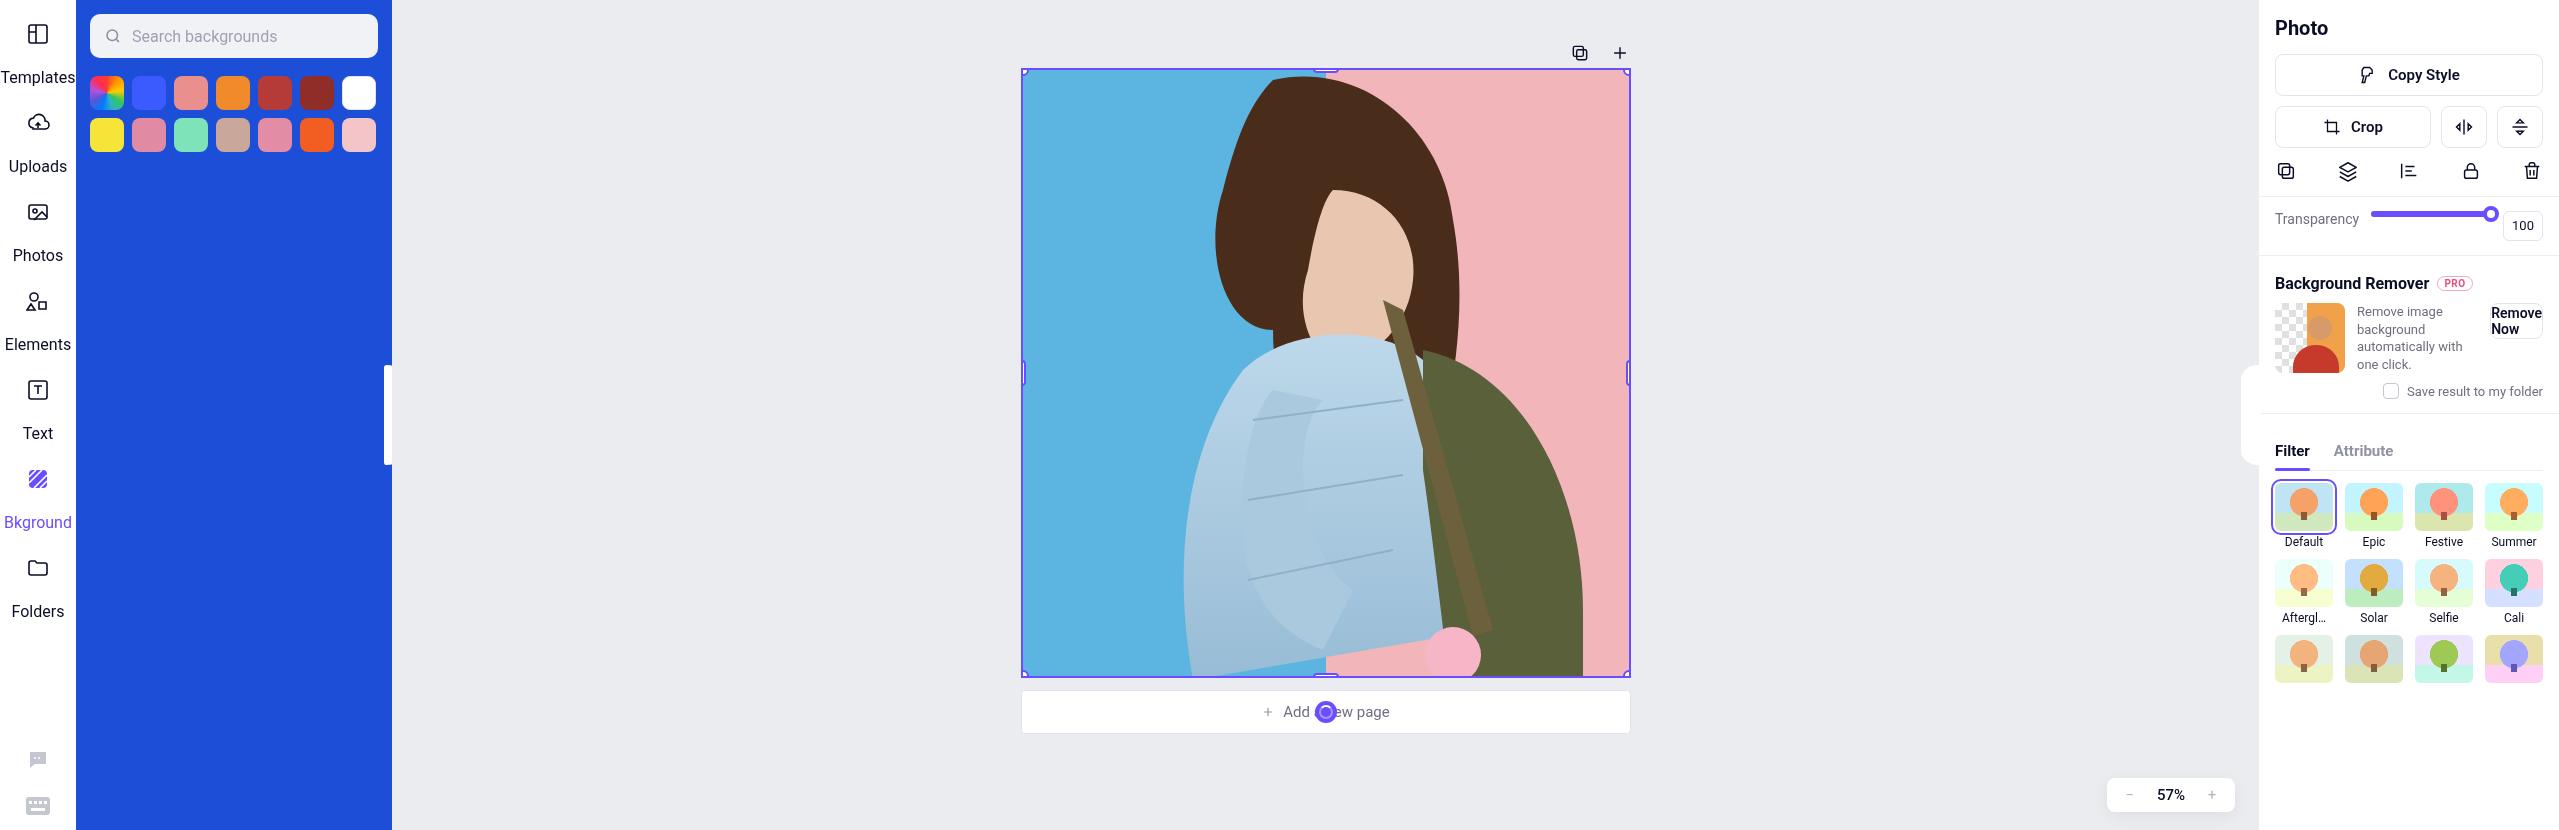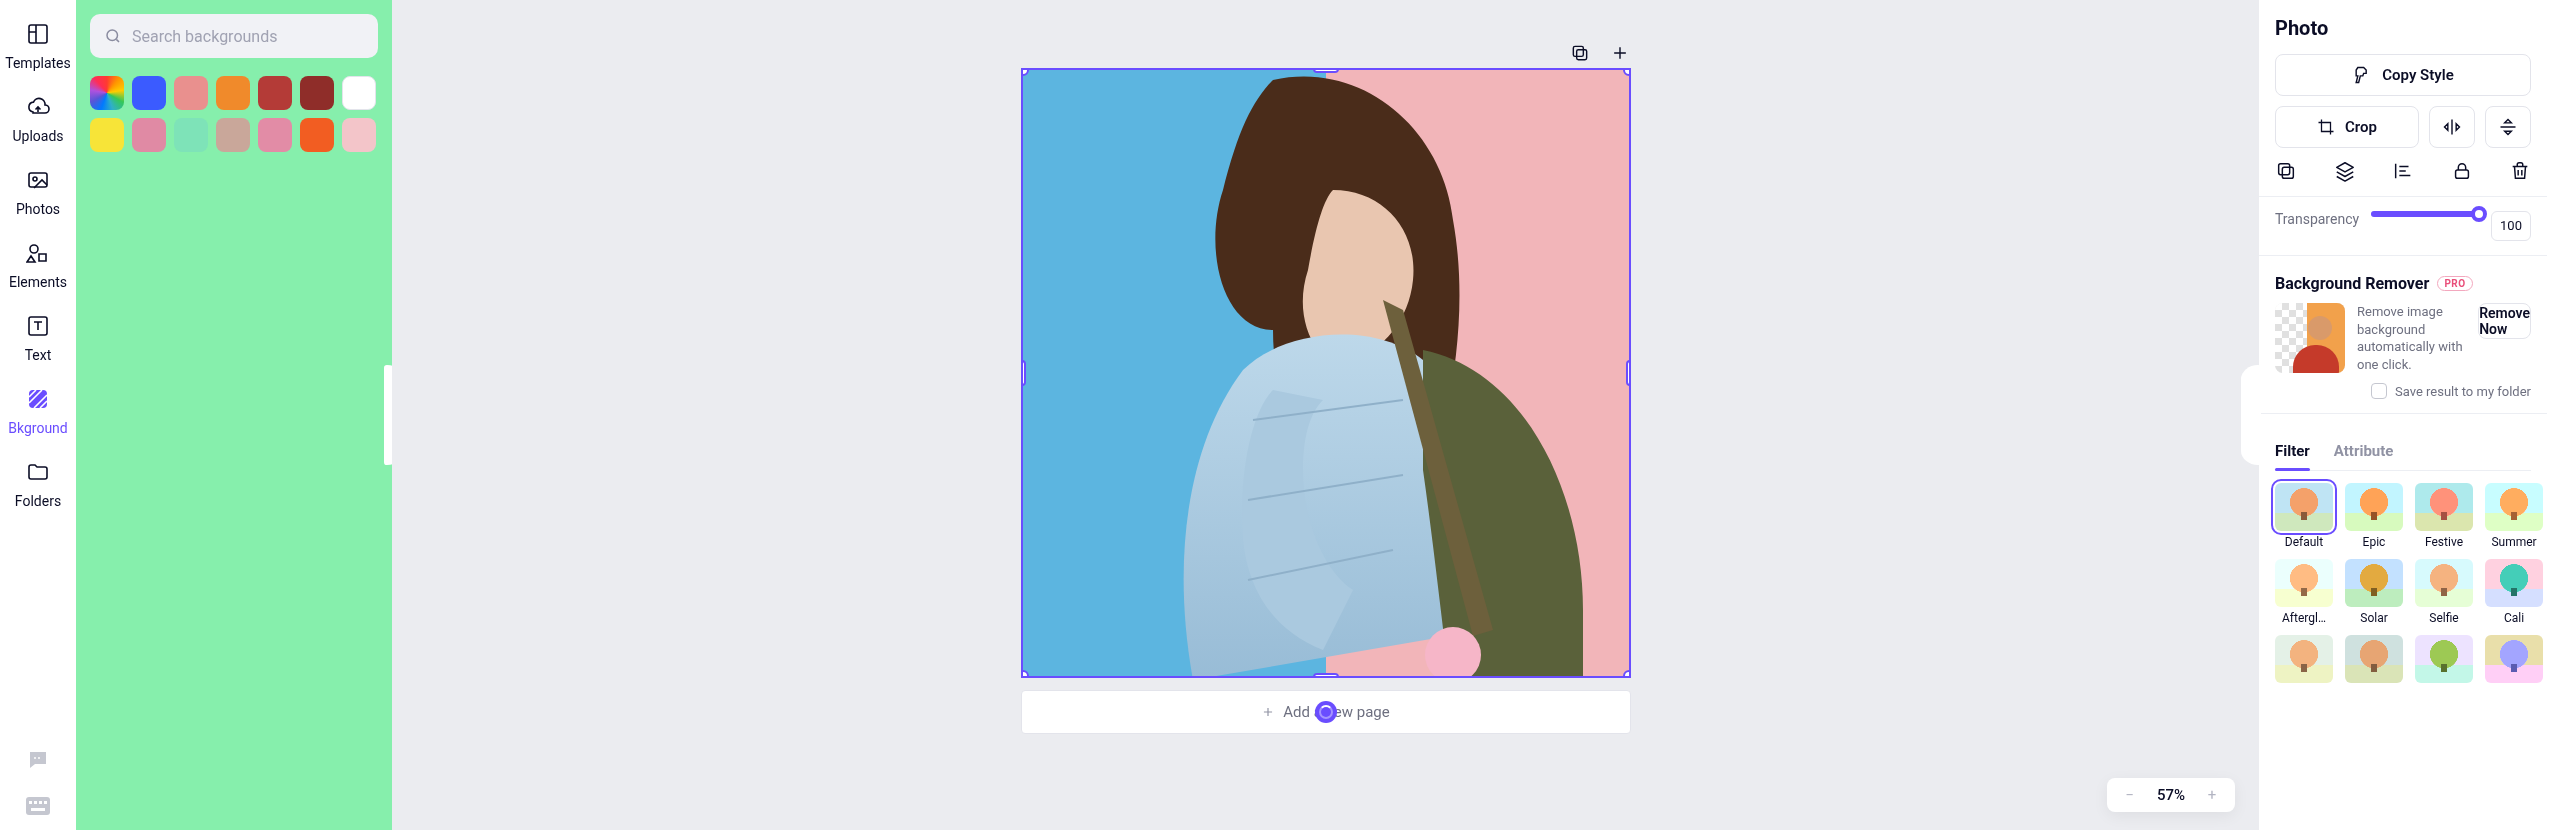"Search backgrounds" .panel { background: #86efac -> #1d4ed8 }
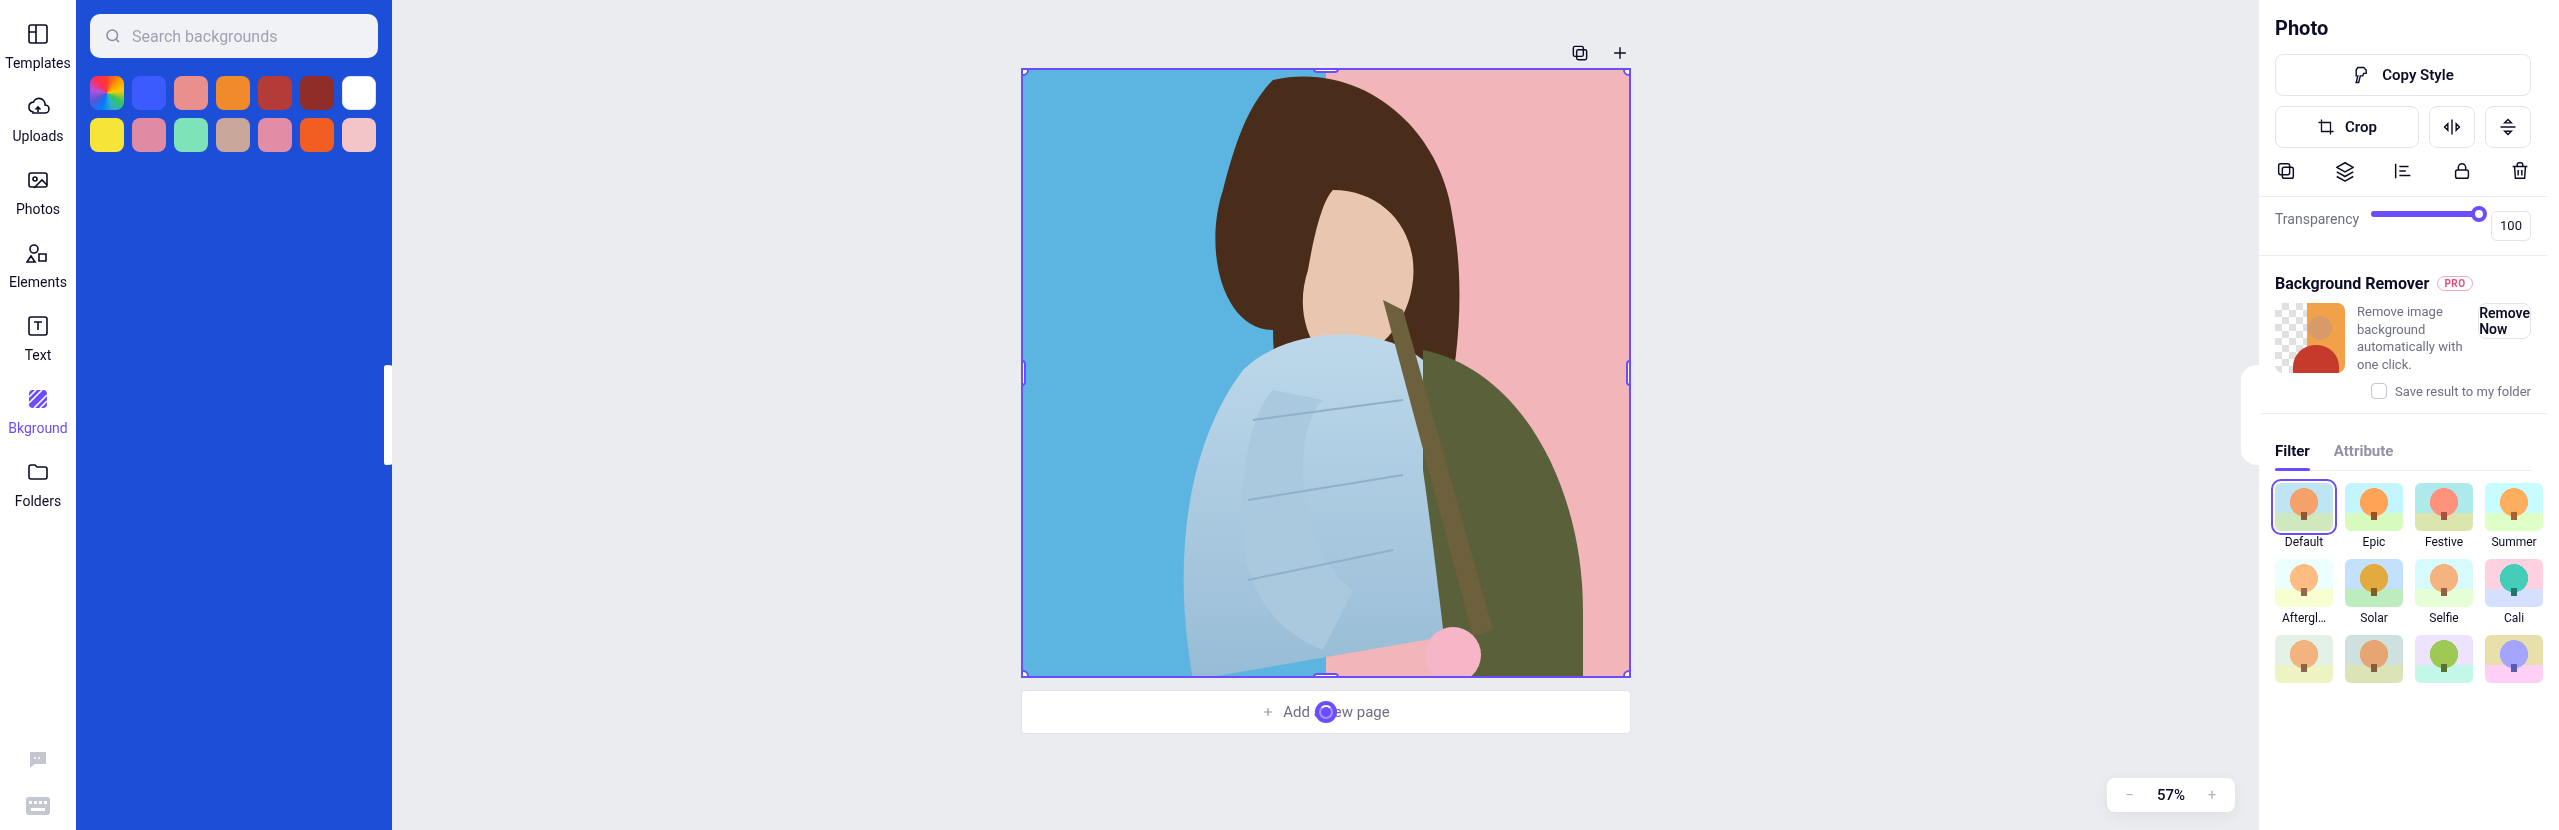"Photo" .props { padding: 16px 28px 0 16px -> 16px 16px 0 16px }
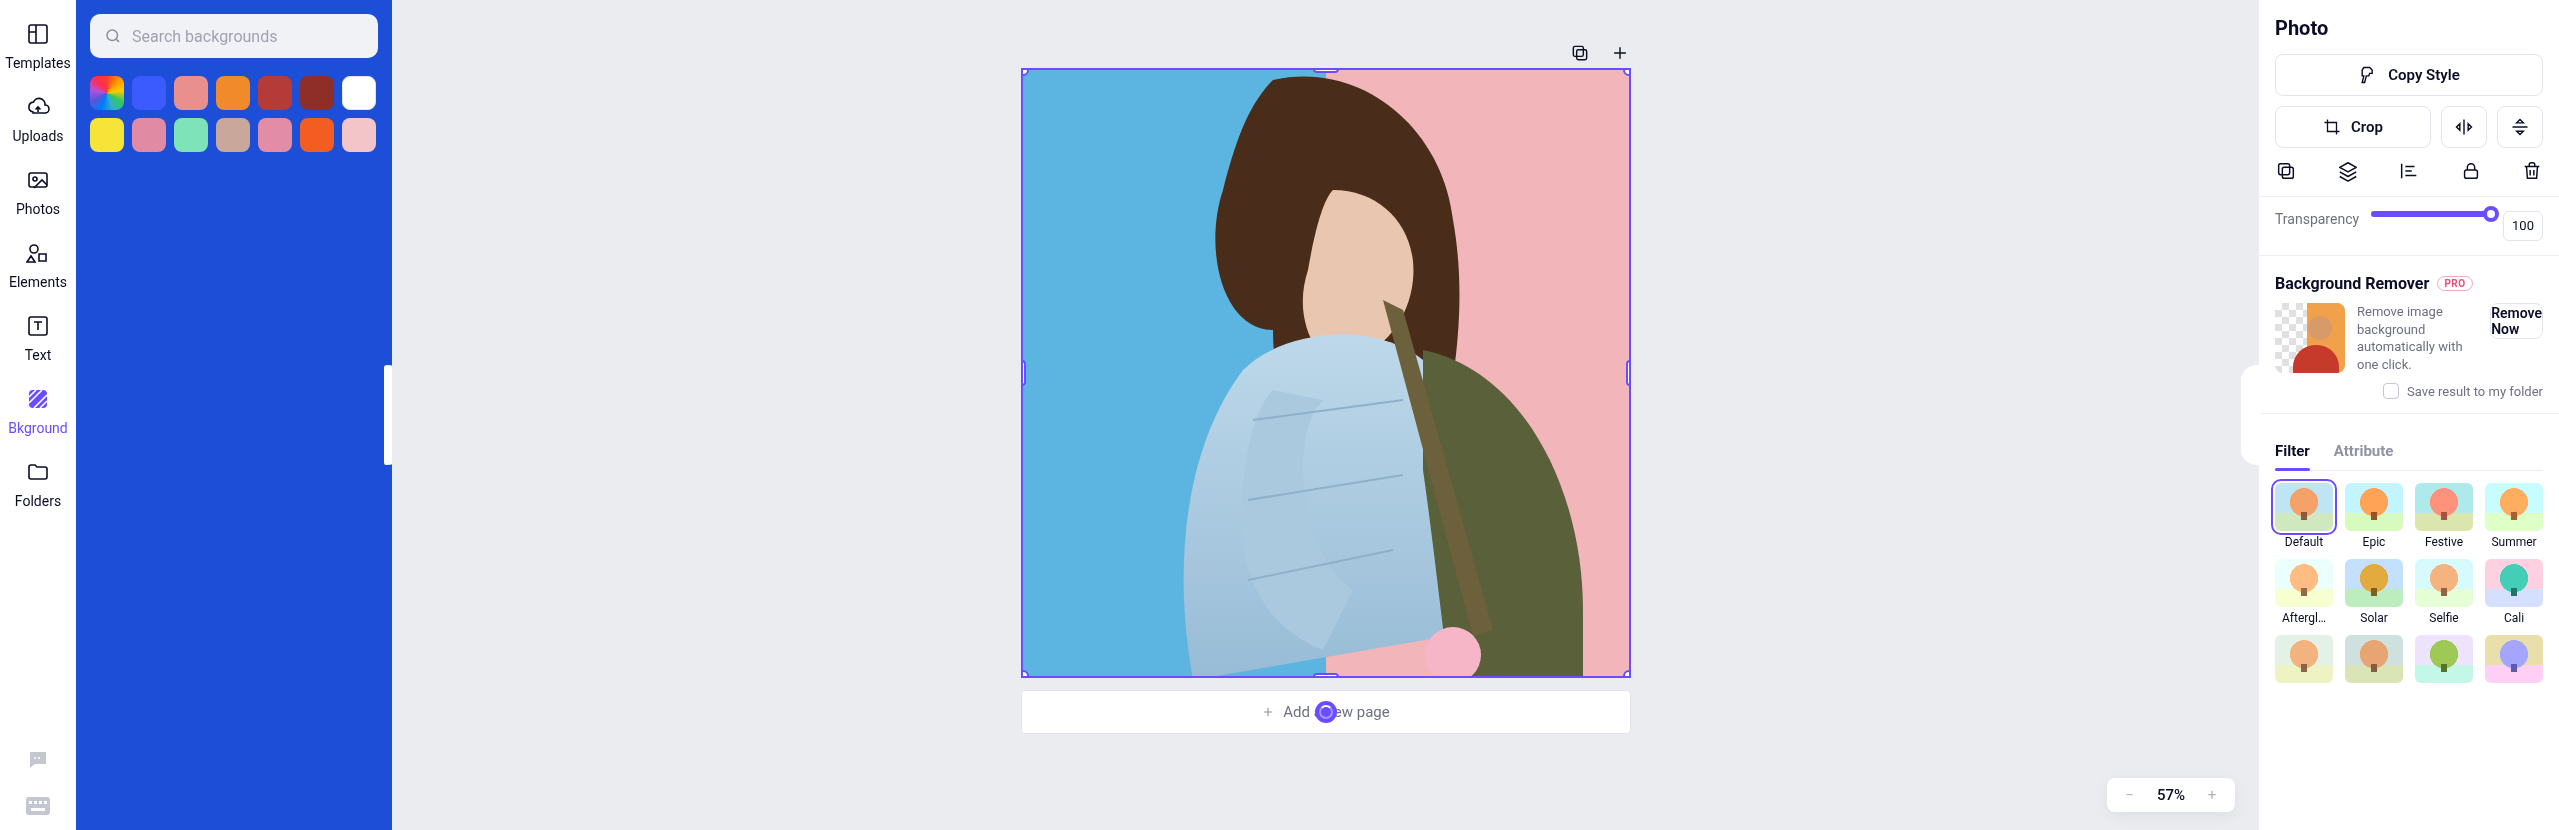"Templates" .nav-item .label { font-size: 14px -> 16px; margin-top: 7px -> 20px }
